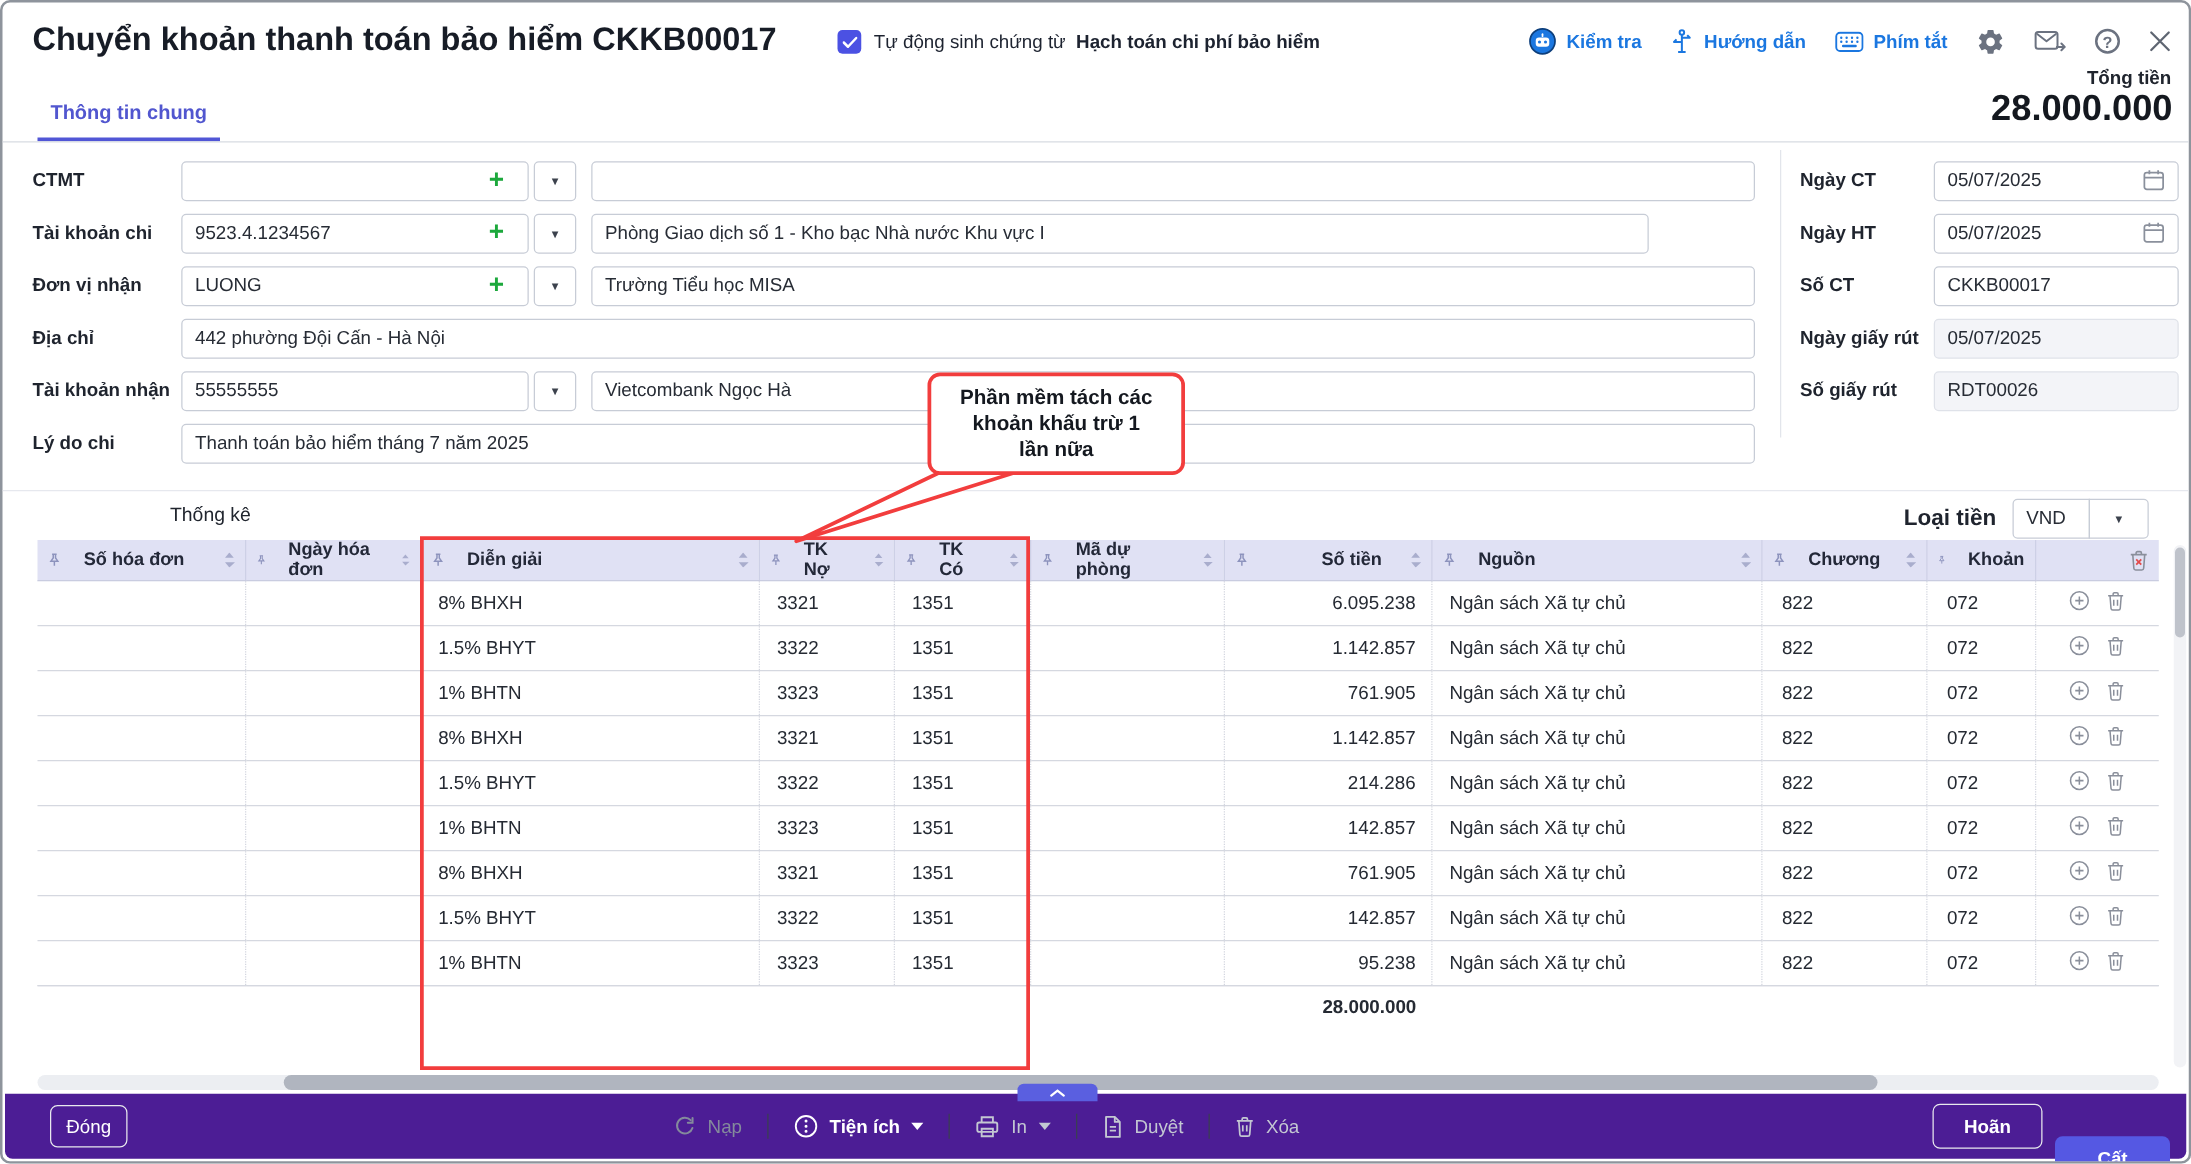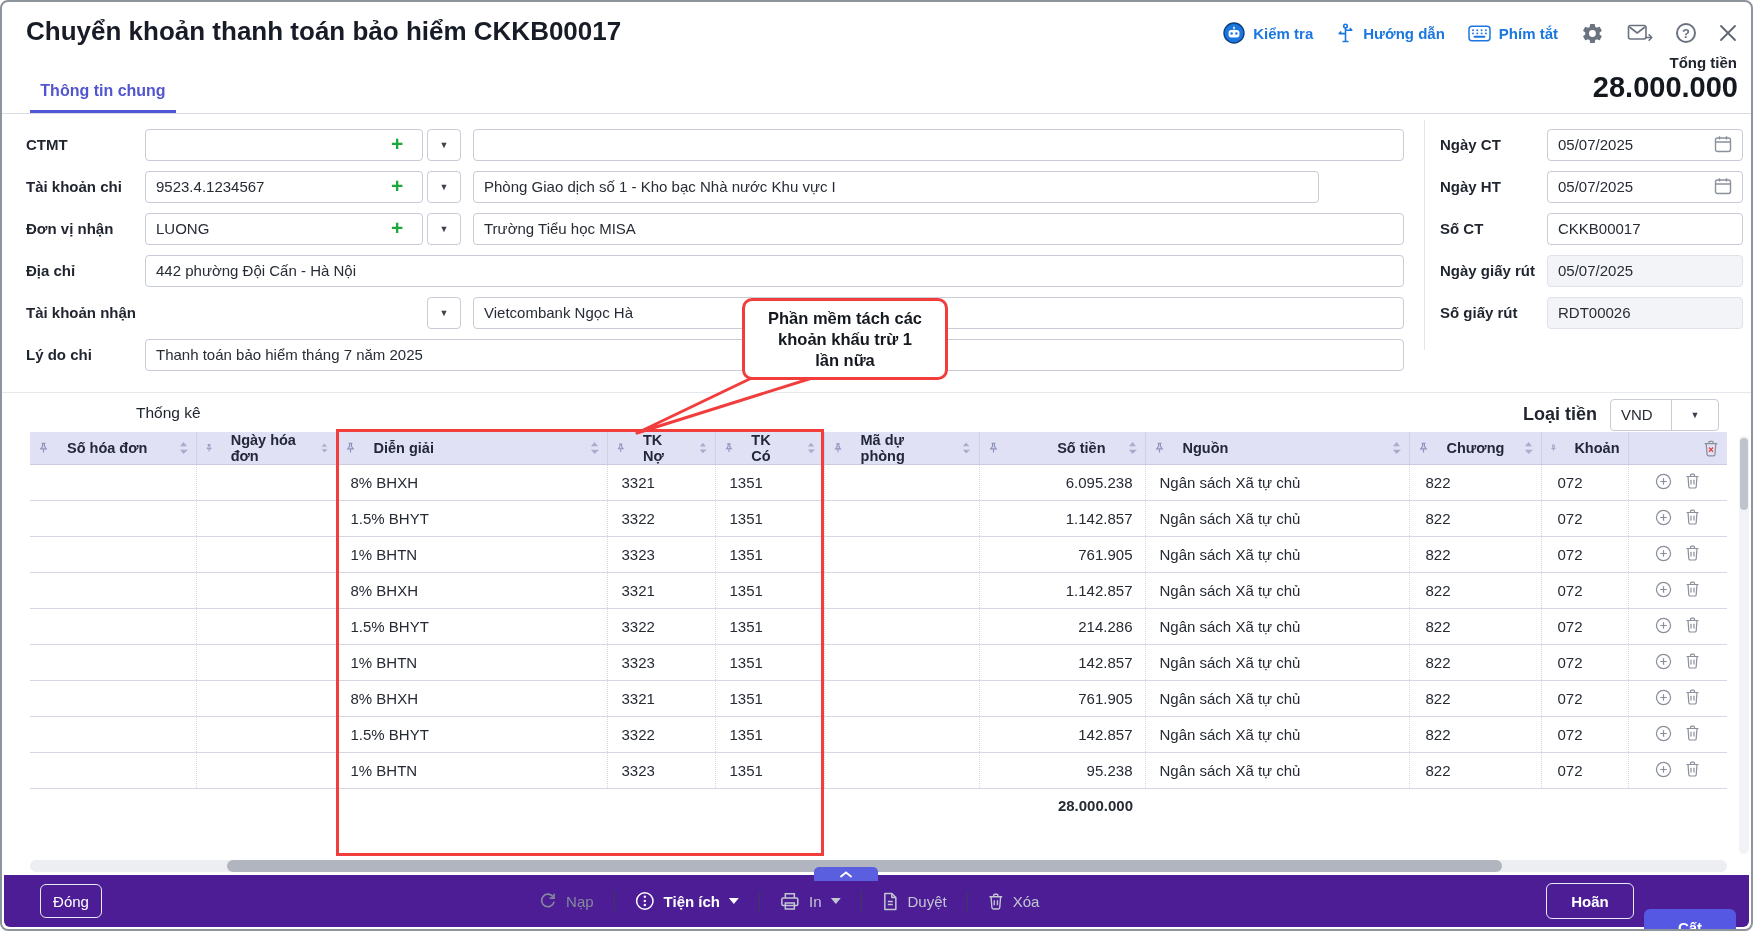"Tự động sinh chứng từ" div.autogen { html: none -> <div> <span> <svg> <path></path> </svg> </span> <span> <span>Tự động sinh chứng từ</span>&nbsp; <b>Hạch toán chi phí bảo hiểm</b> </span> </div> }
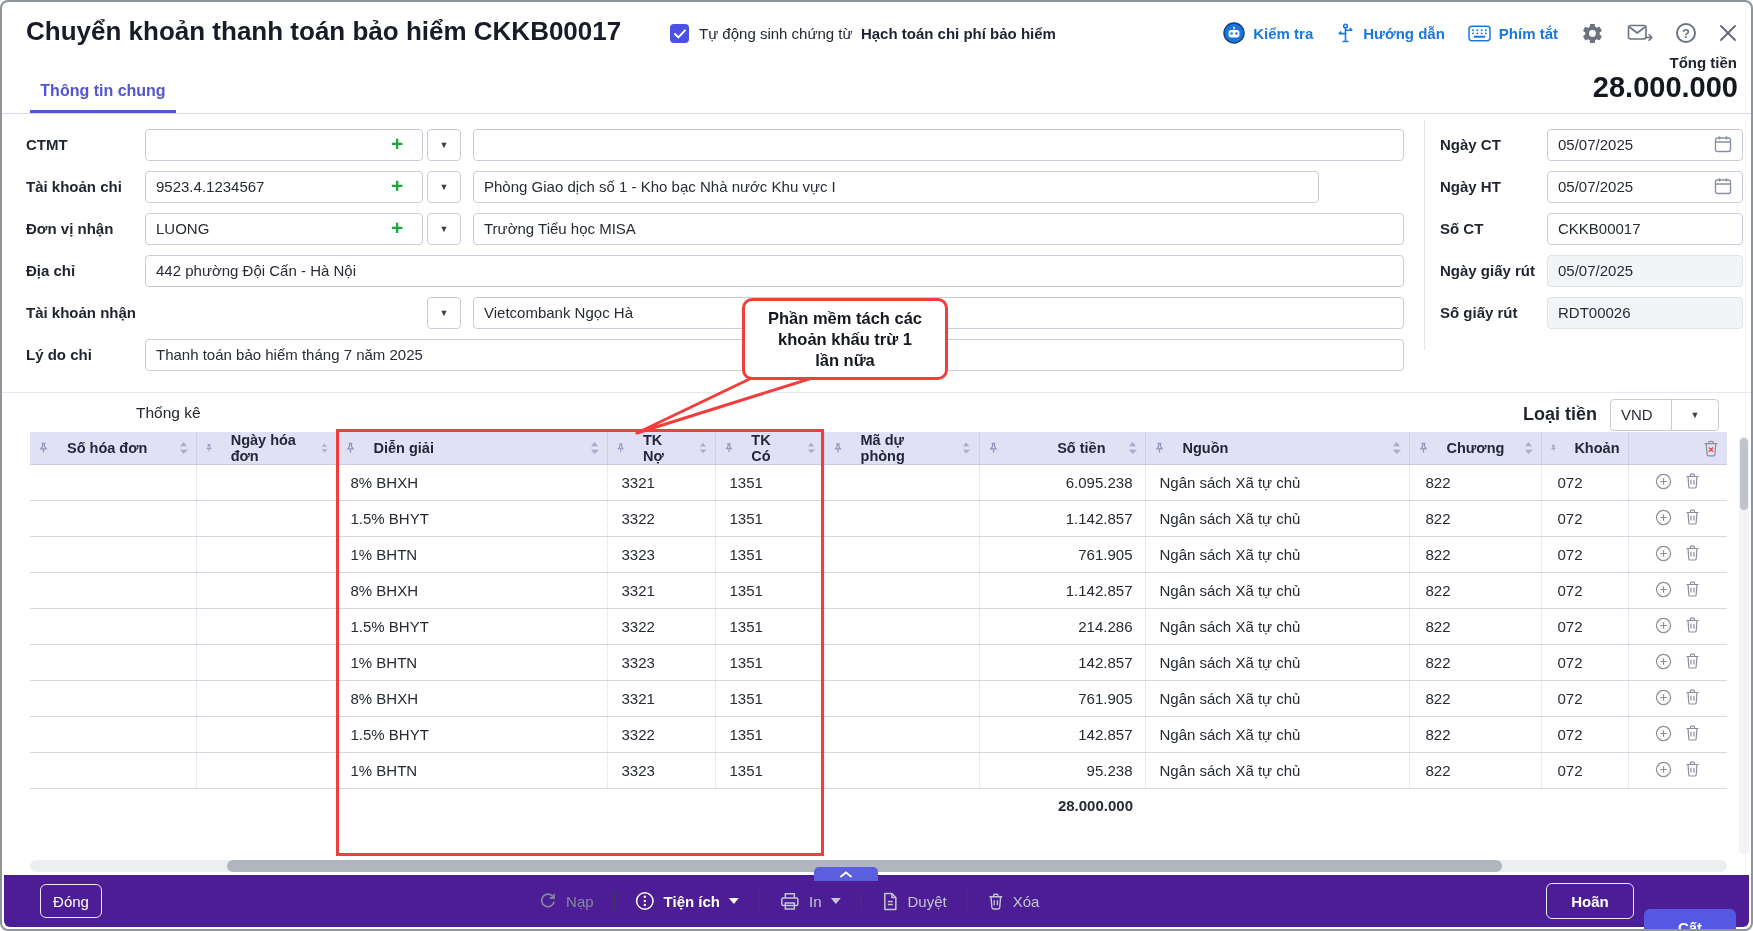"55555555" div.inp { html: none -> <div>55555555</div> }
